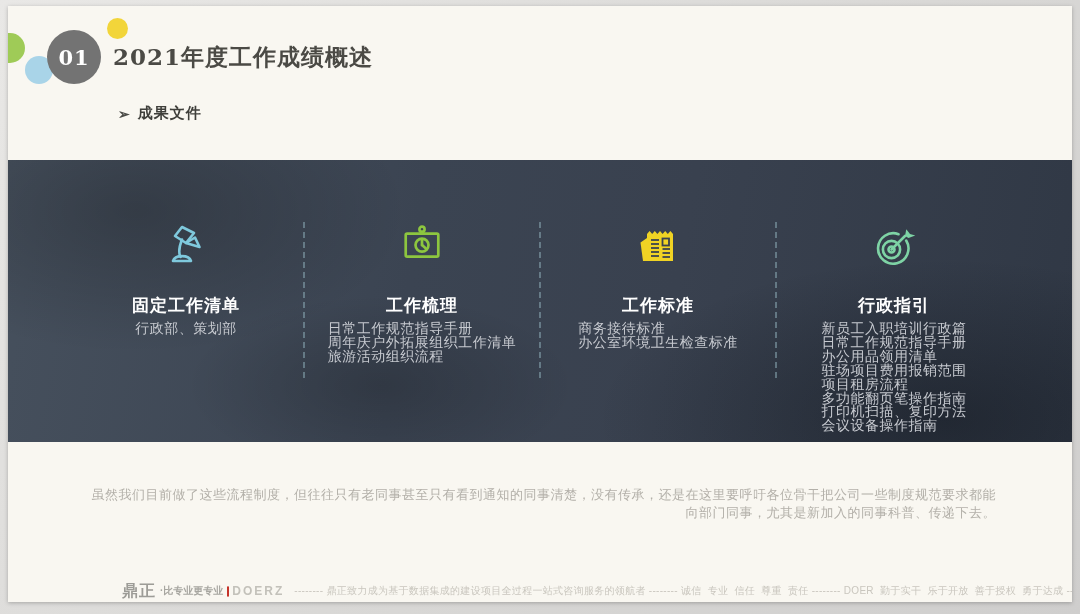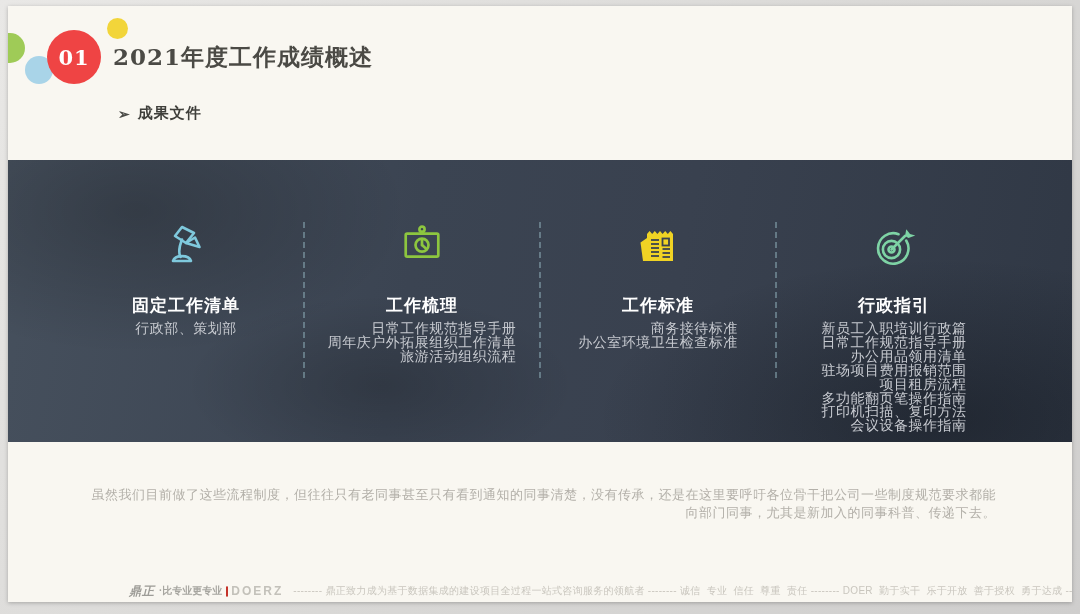"01" .circle-orange { background: #ef4444 -> #737373 }
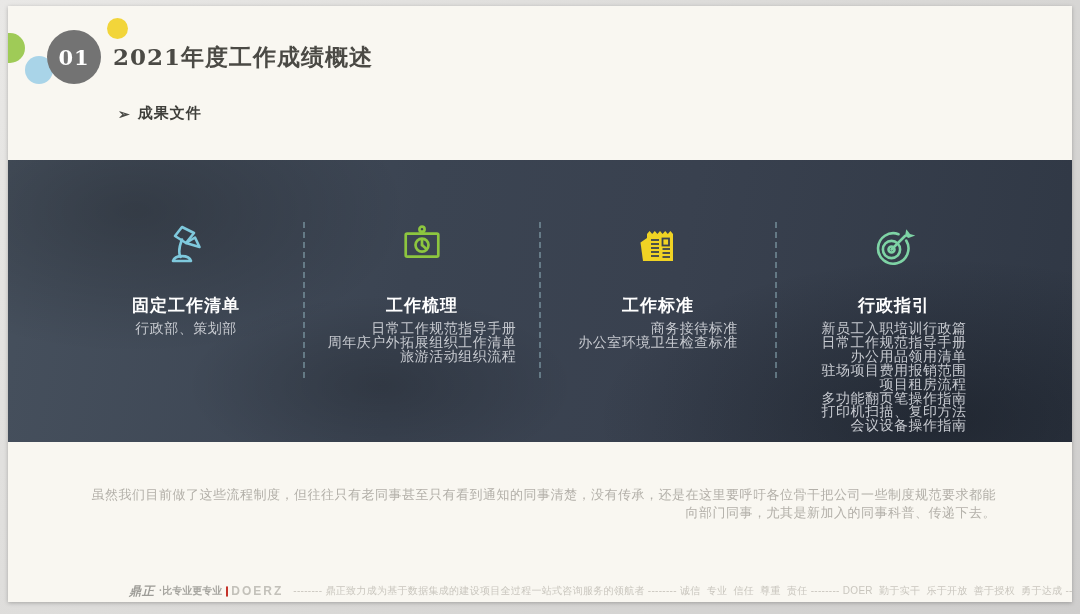"固定工作清单" .col { text-align: right -> left }
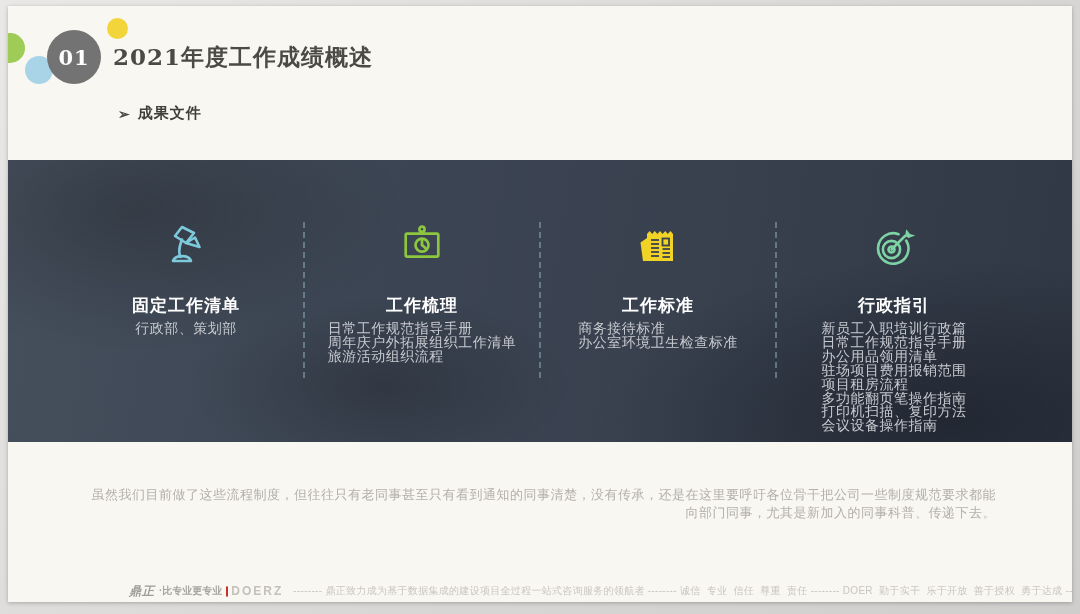"鼎正" .brand-cn { font-size: 12px -> 16px; font-style: italic -> none; margin-left: 16px -> 9px }
